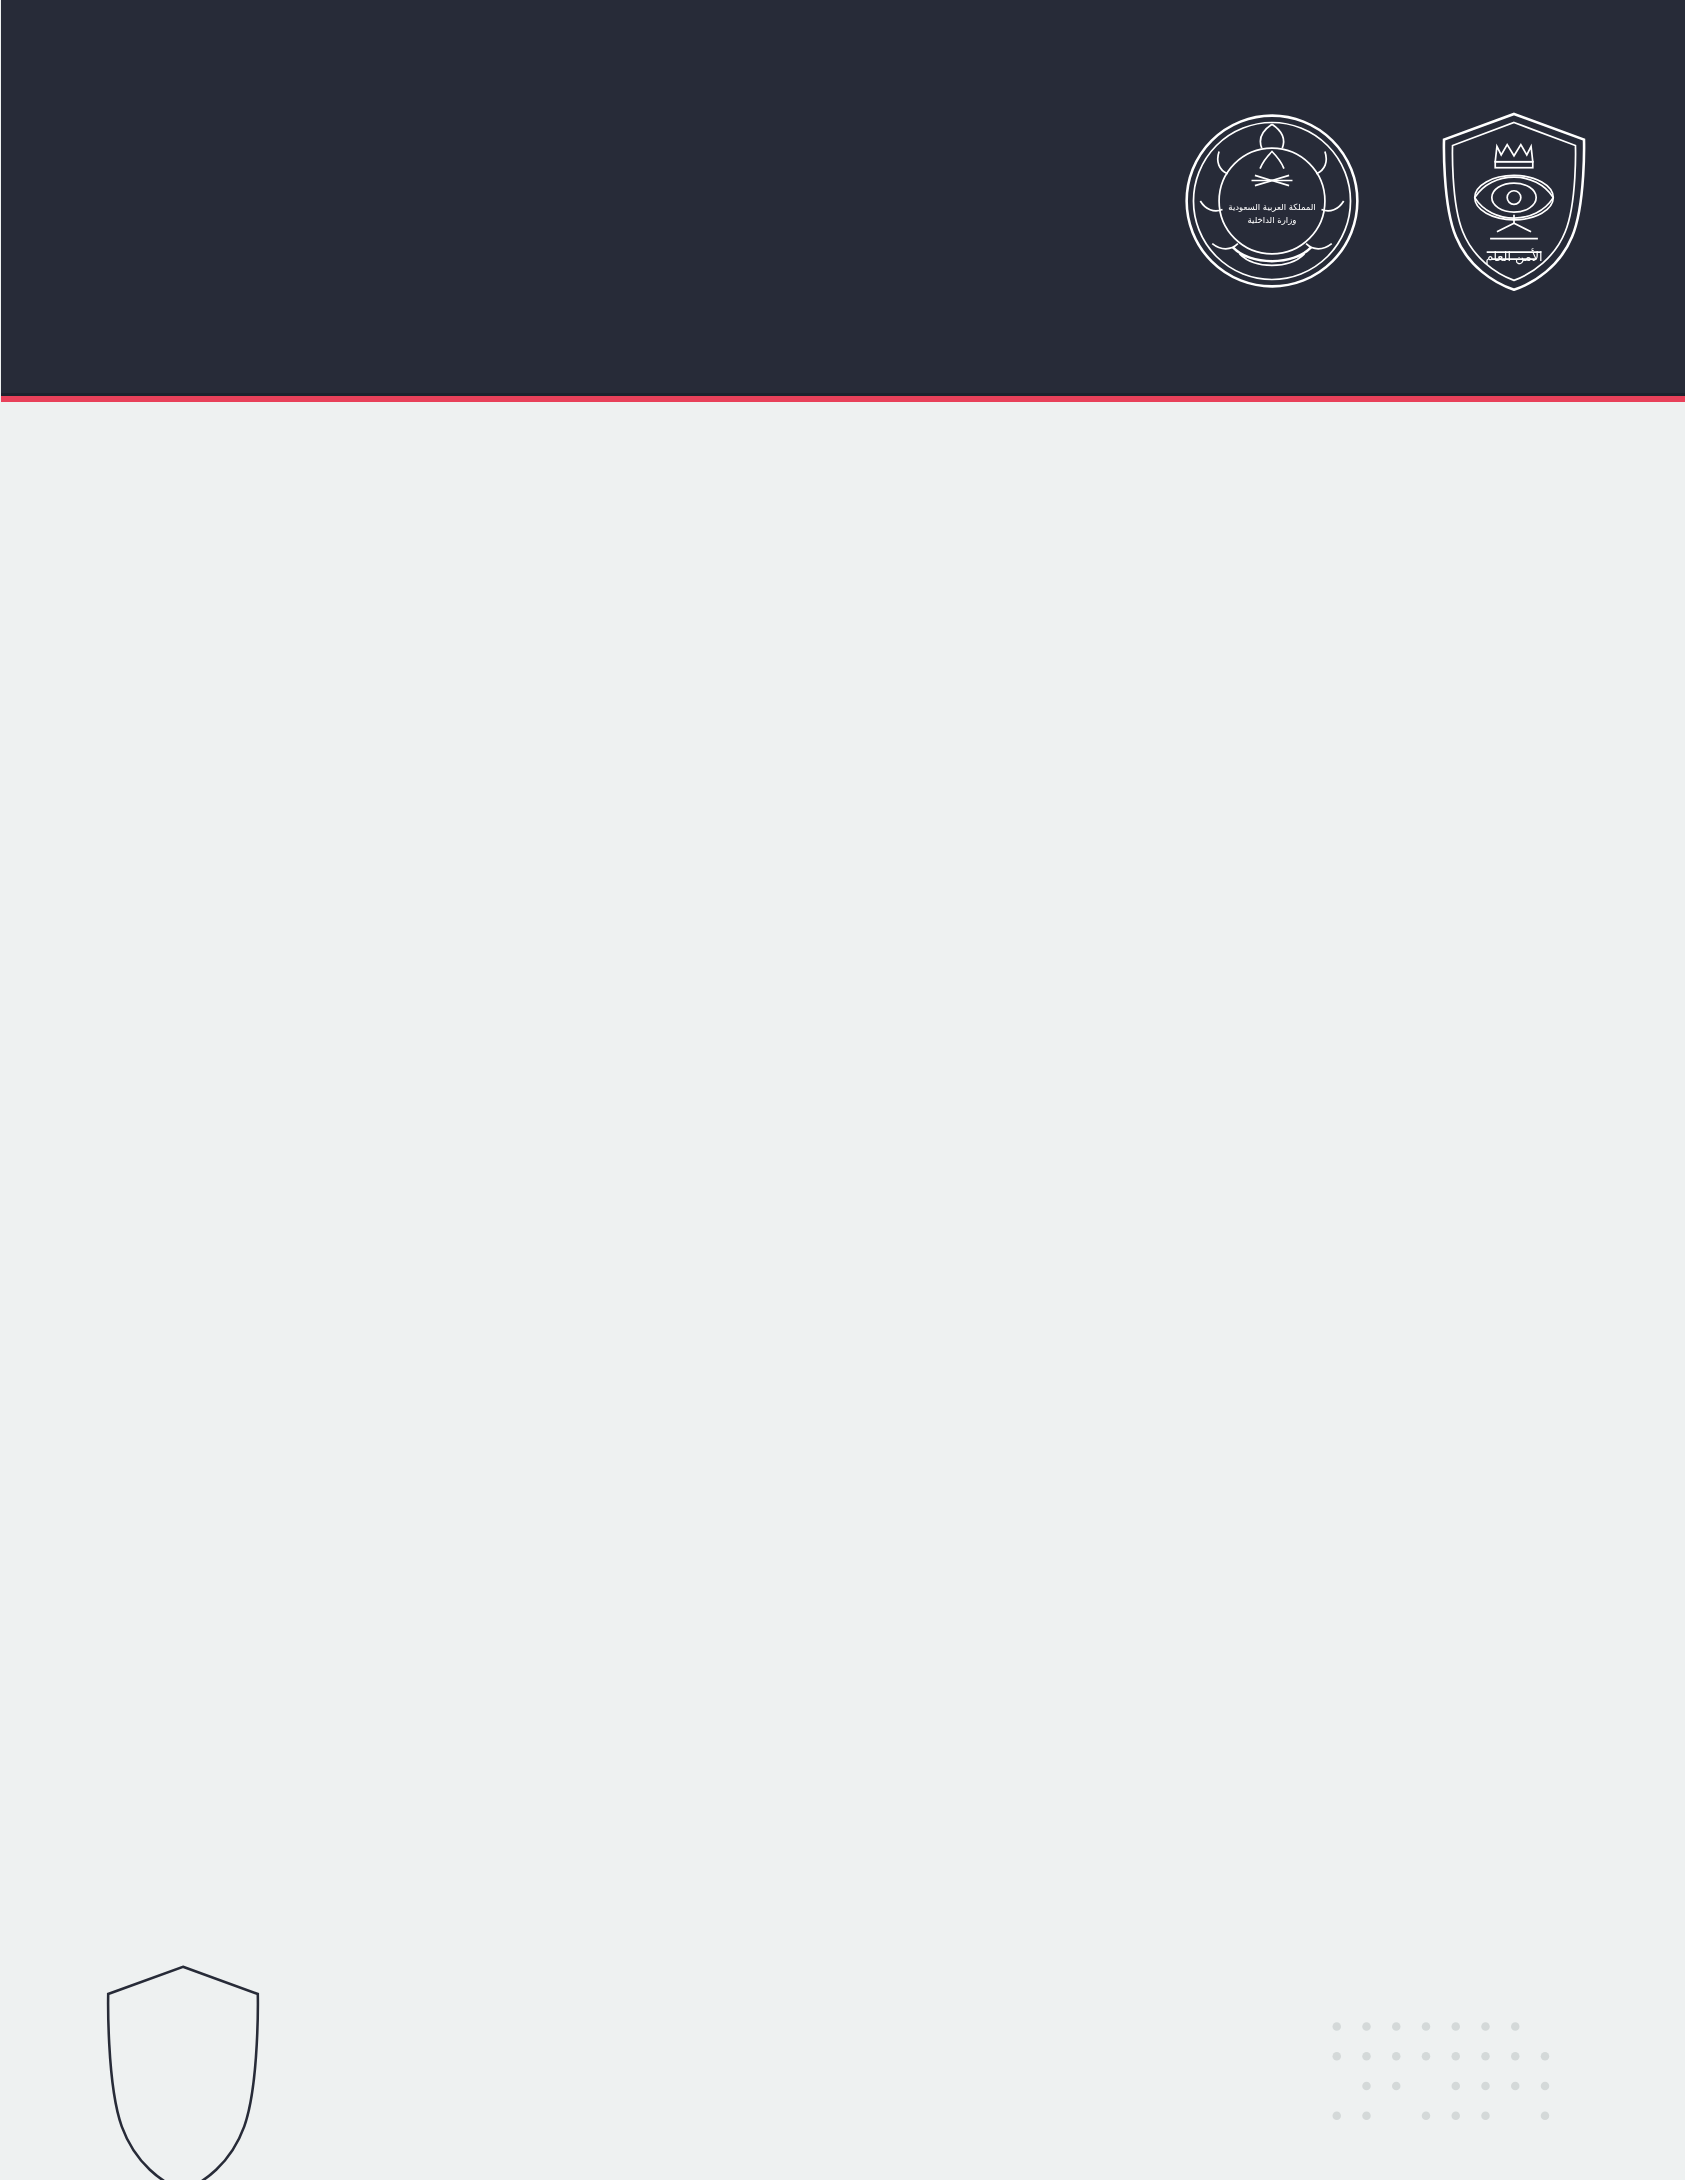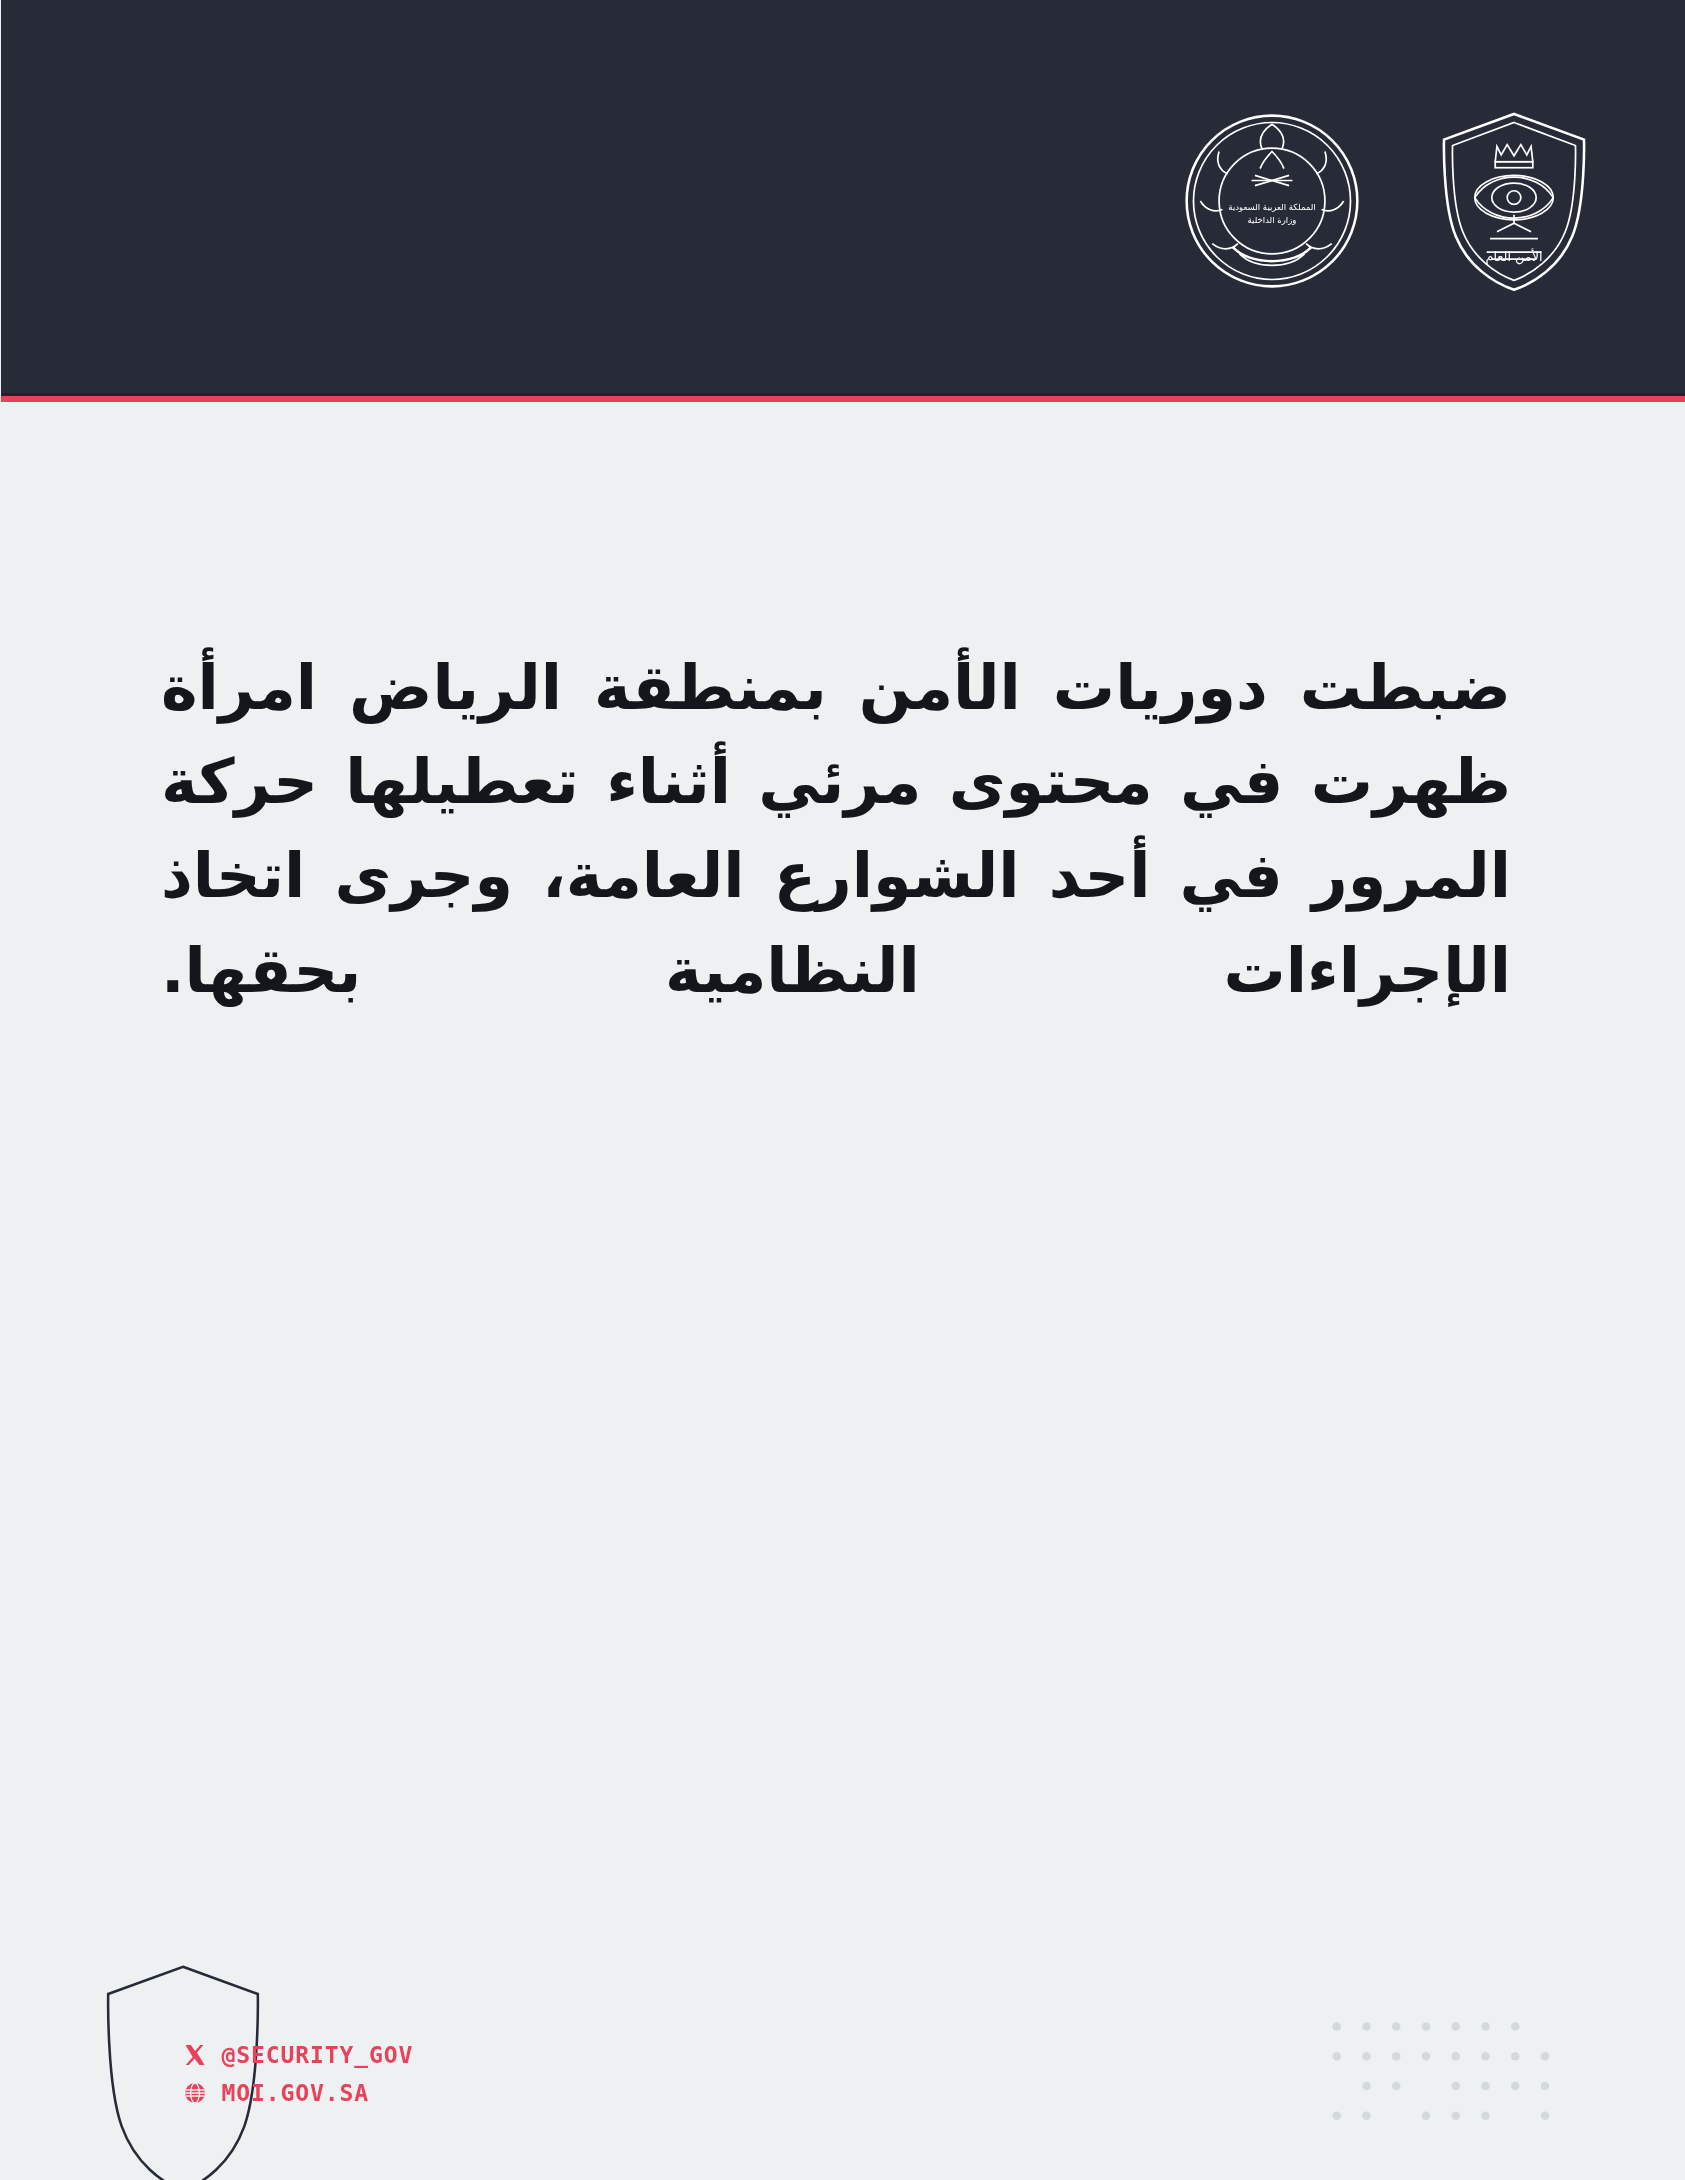"ضبطت دوريات الأمن بمنطقة الرياض" div.statement { html: <div>ضبطت دوريات الأمن بمنطقة الرياض امرأة ظهرت في محتوى مرئي أثناء تعطيلها حركة المرور في أحد الشوارع العامة، وجرى اتخاذ الإجراءات النظامية بحقها.</div> -> none }
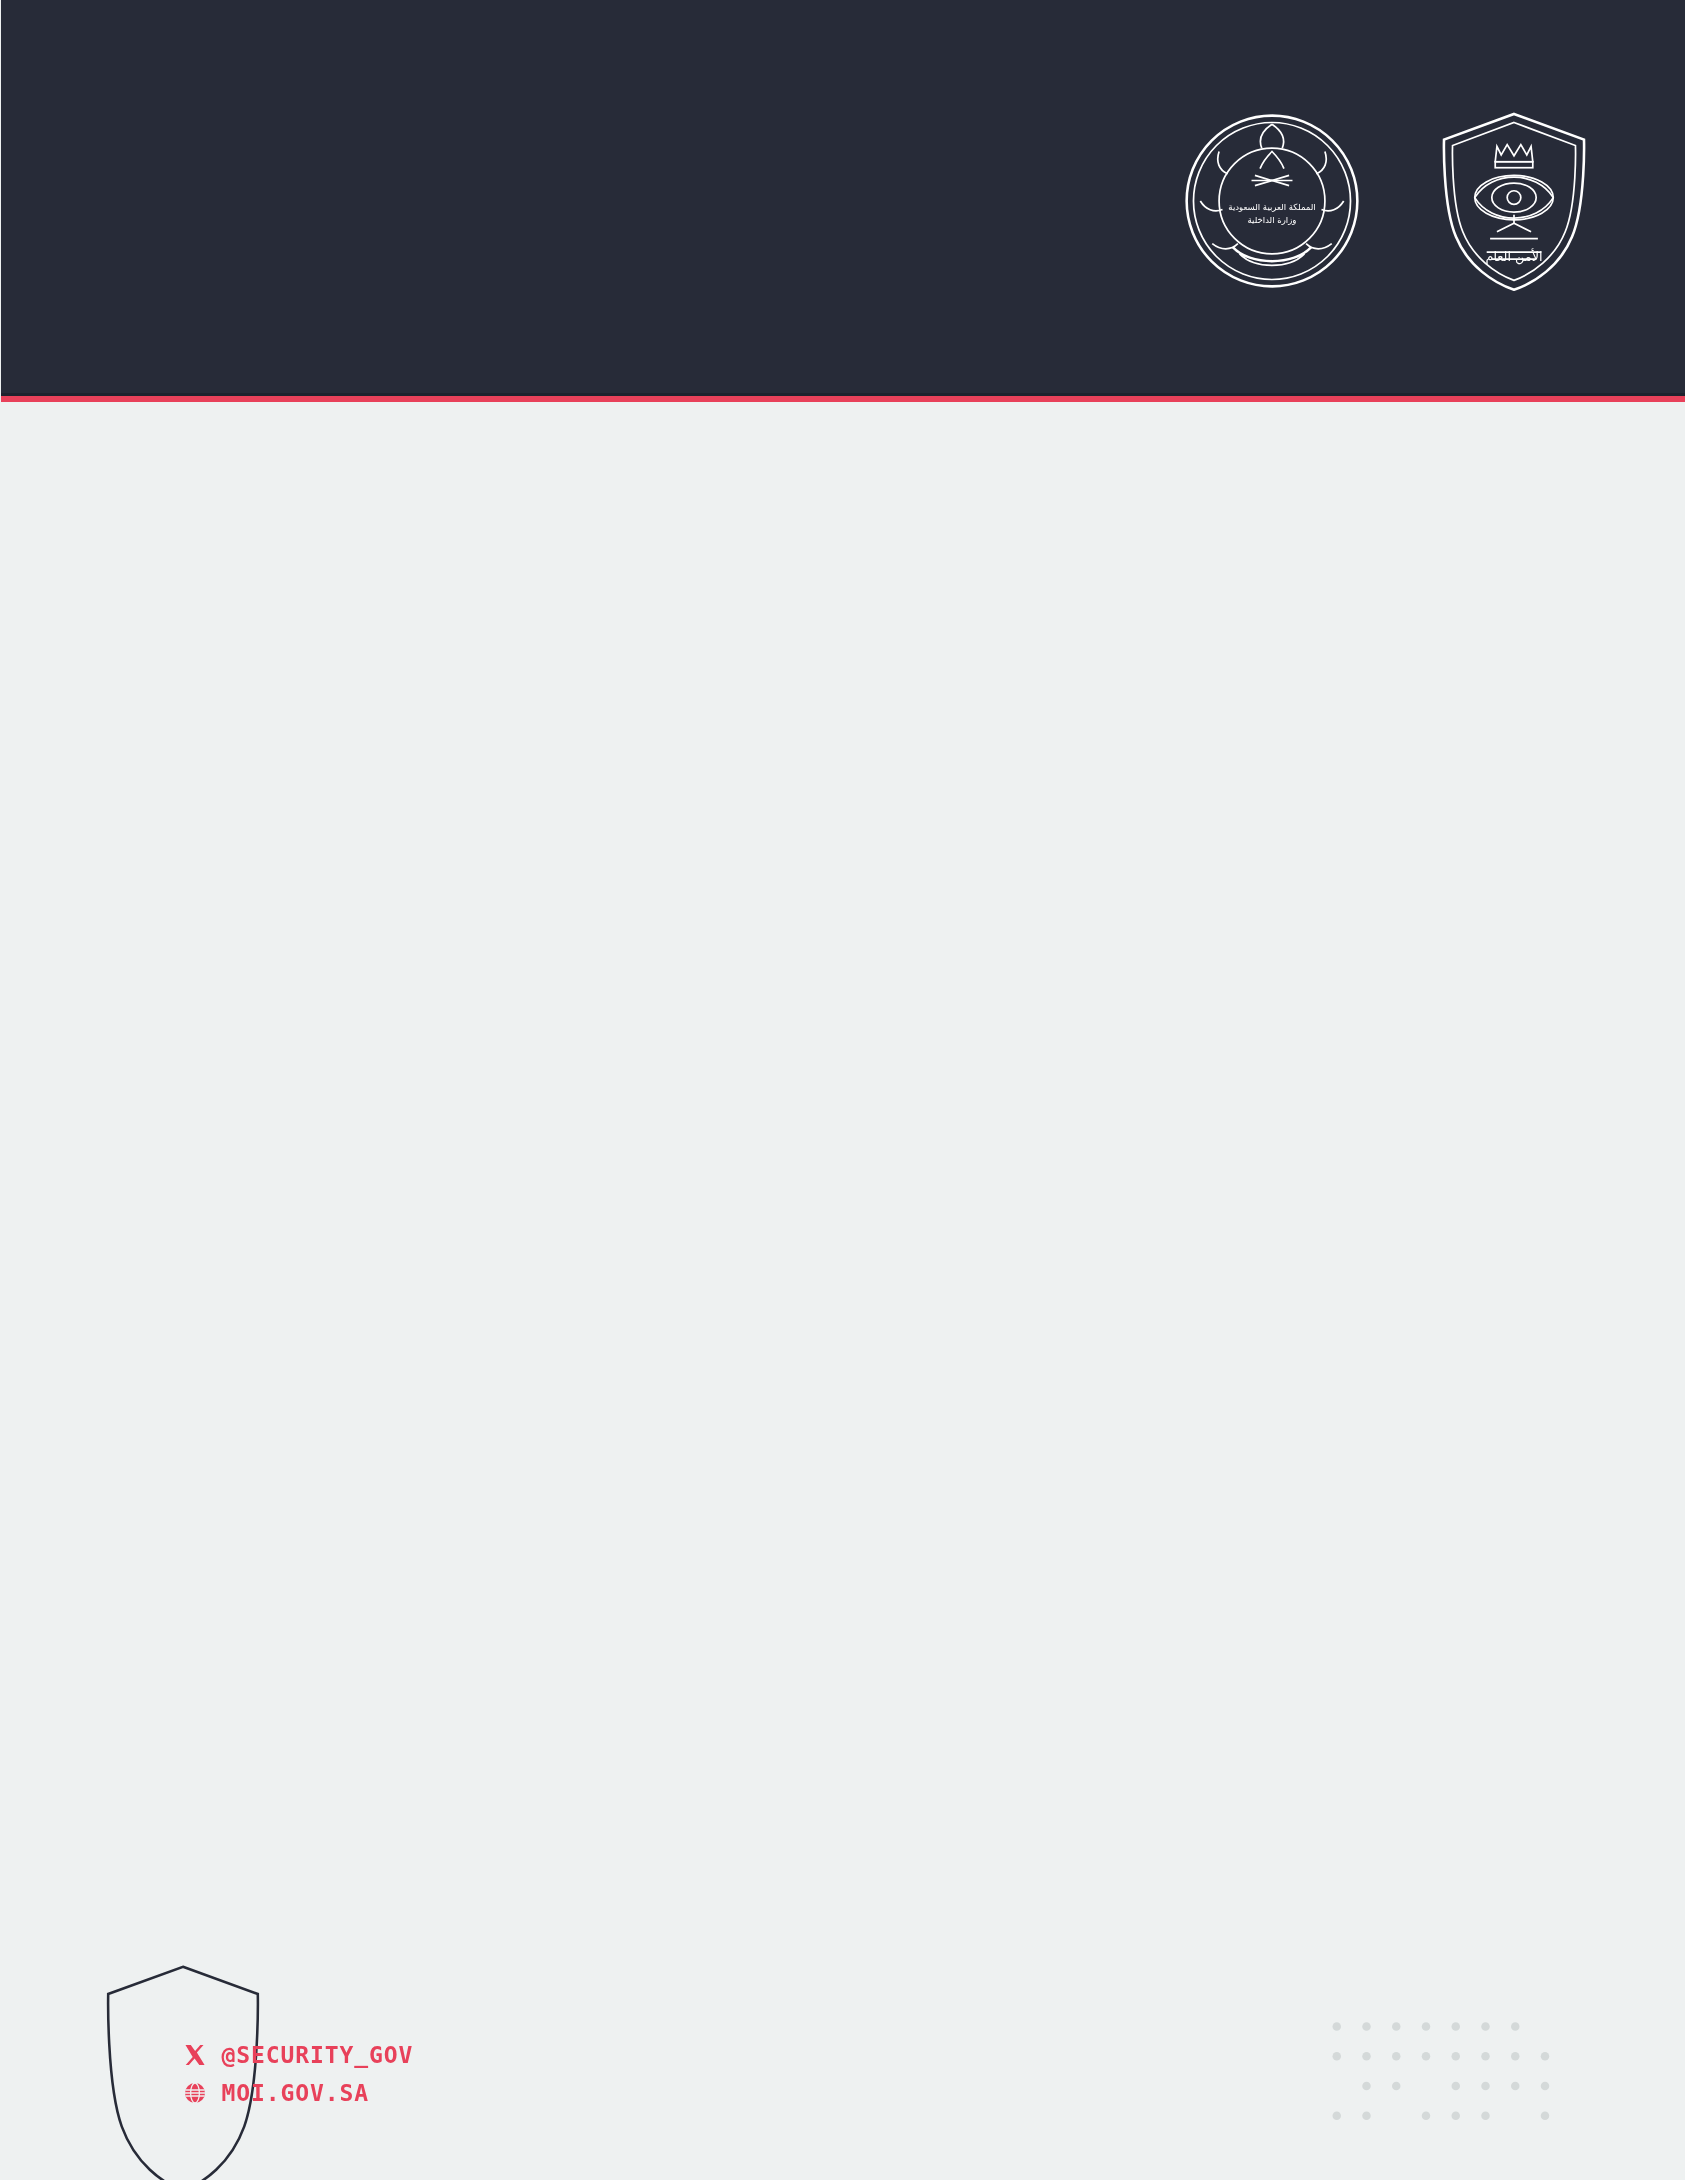"@SECURITY_GOV" div.footer-links { html: <div> <div> <span> <svg> <path></path> </svg> </span> <span>@SECURITY_GOV</span> </div> <div> <span> <svg> <circle></circle> <g> <ellipse></ellipse> <path></path> </g> </svg> </span> <span>MOI.GOV.SA</span> </div> </div> -> none }
